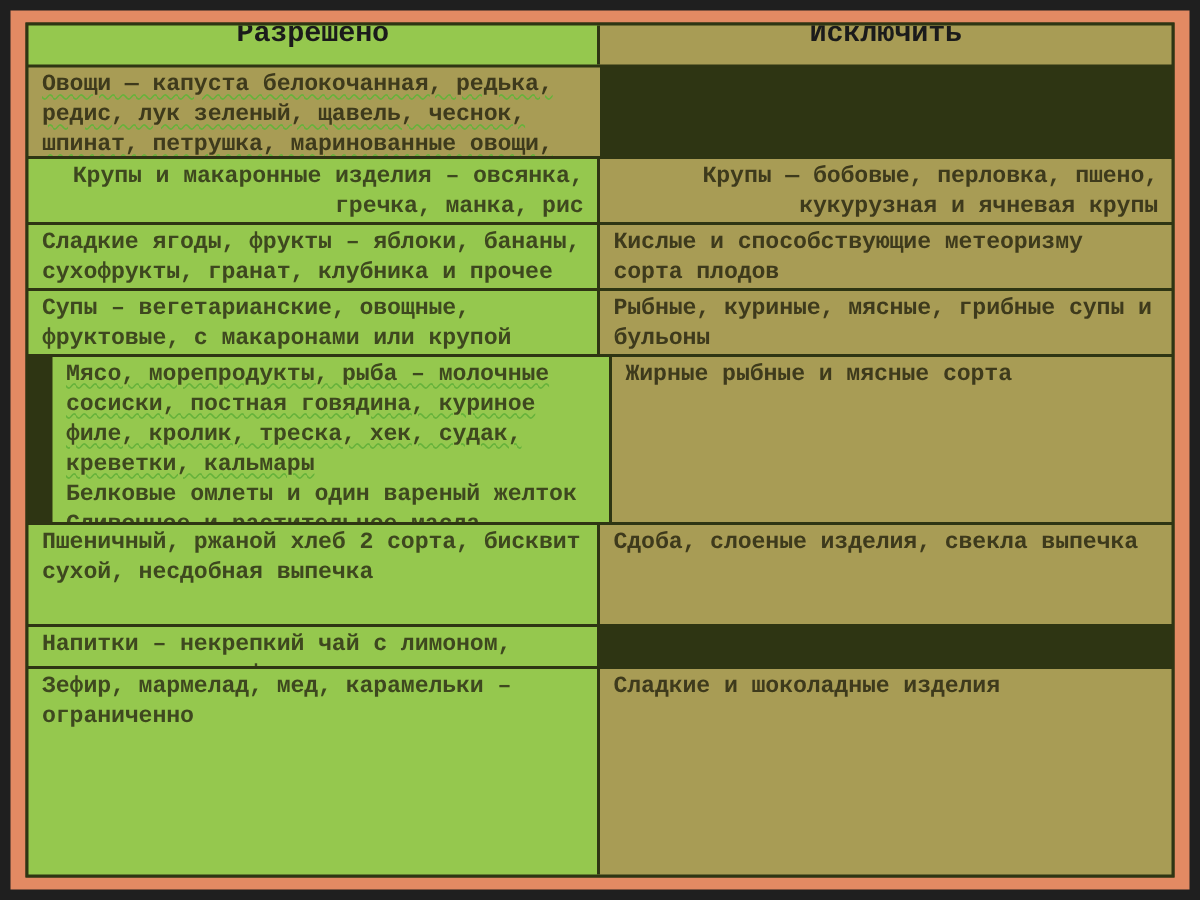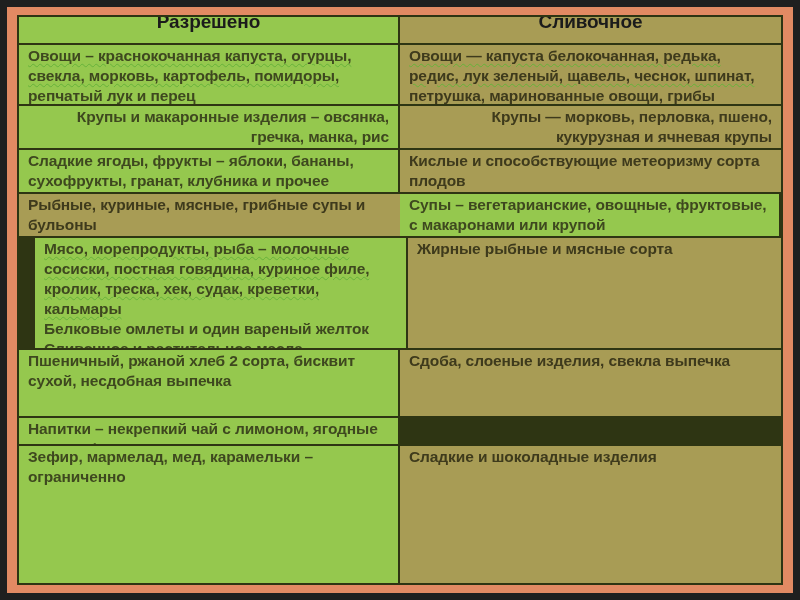"Разрешено" .cell { font-family: none -> Liberation Mono, monospace }
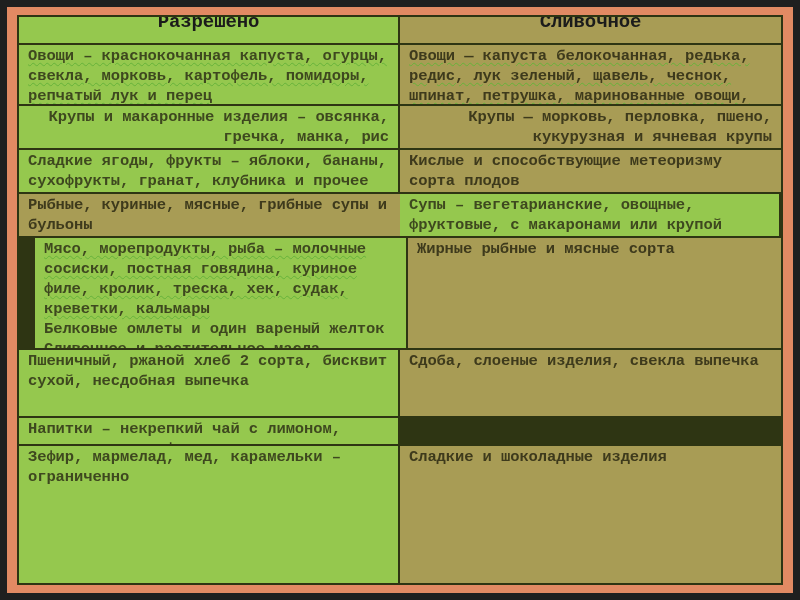"Сливочное" div.cell { text: Сливочное -> Исключить }
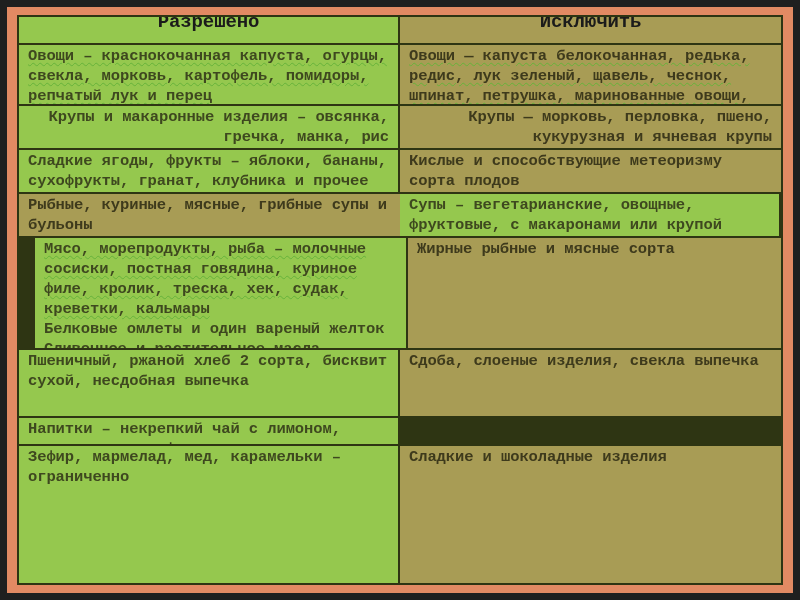"Овощи – краснокочанная капуста, огурцы," div.cell { html: <div><span>Овощи – краснокочанная капуста, огурцы, свекла, морковь, картофель, помидоры, репчатый лук и перец</span></div> -> none }
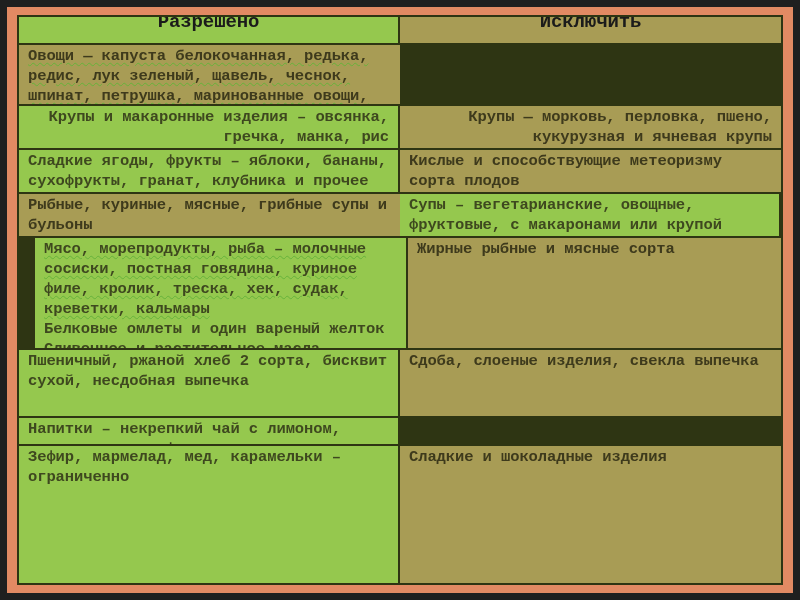"Крупы — морковь, перловка, пшено," span { text: морковь -> бобовые }
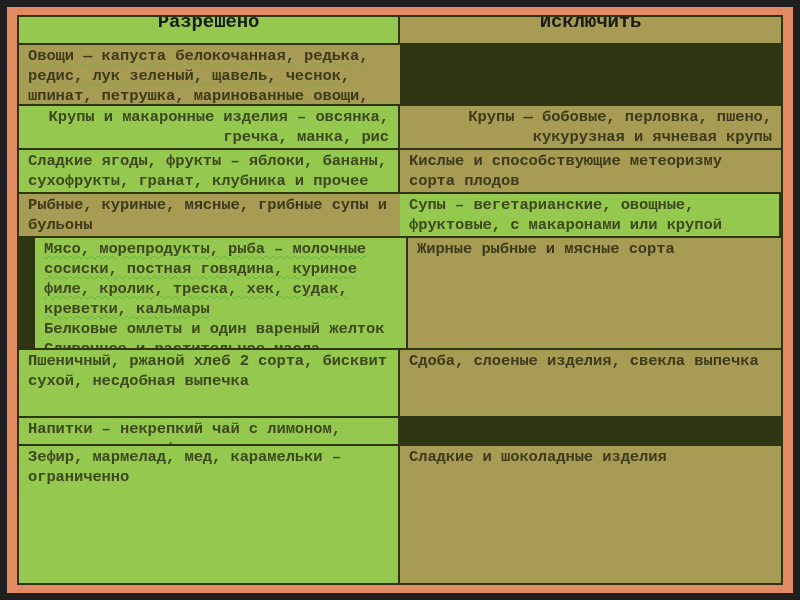"Рыбные, куриные, мясные, грибные супы" div.cell { order: before "Супы – вегетарианские, овощные," -> after "Супы – вегетарианские, овощные," }
